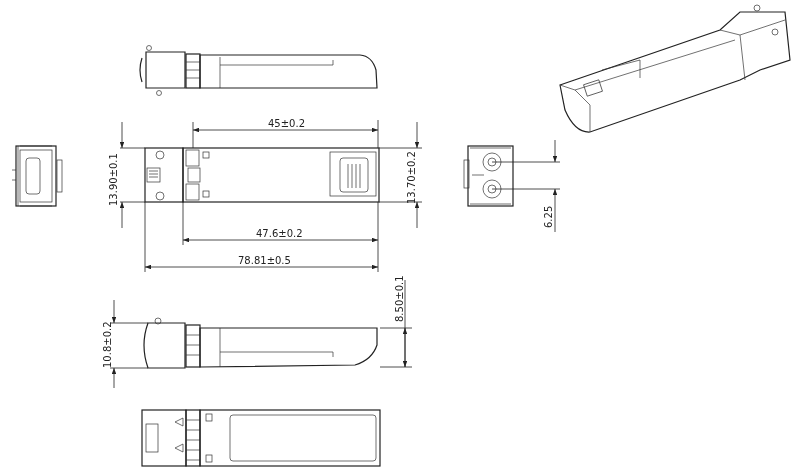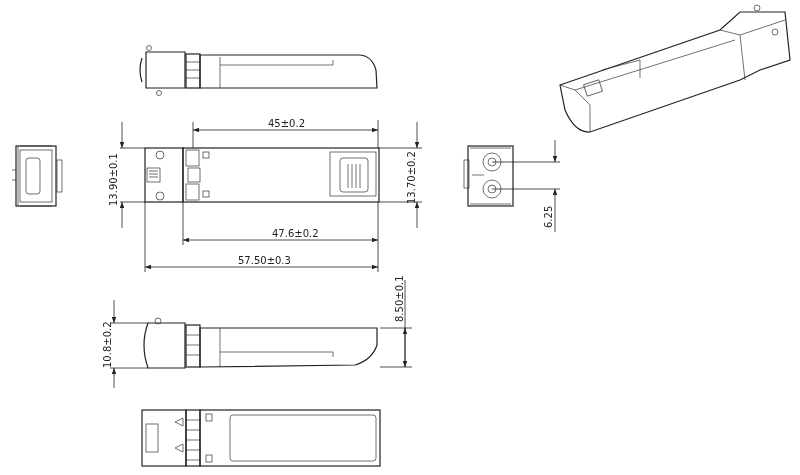"47.6±0.2" span.lbl { margin-left: 16px -> none }
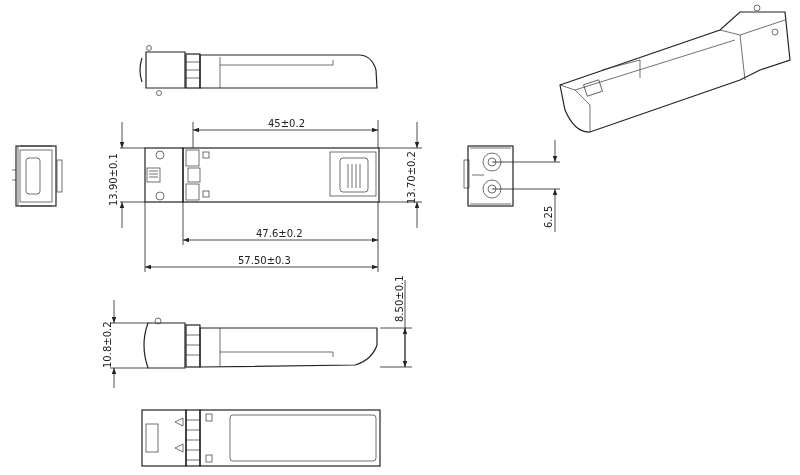"57.50±0.3" span.lbl { text: 57.50±0.3 -> 78.81±0.5 }
